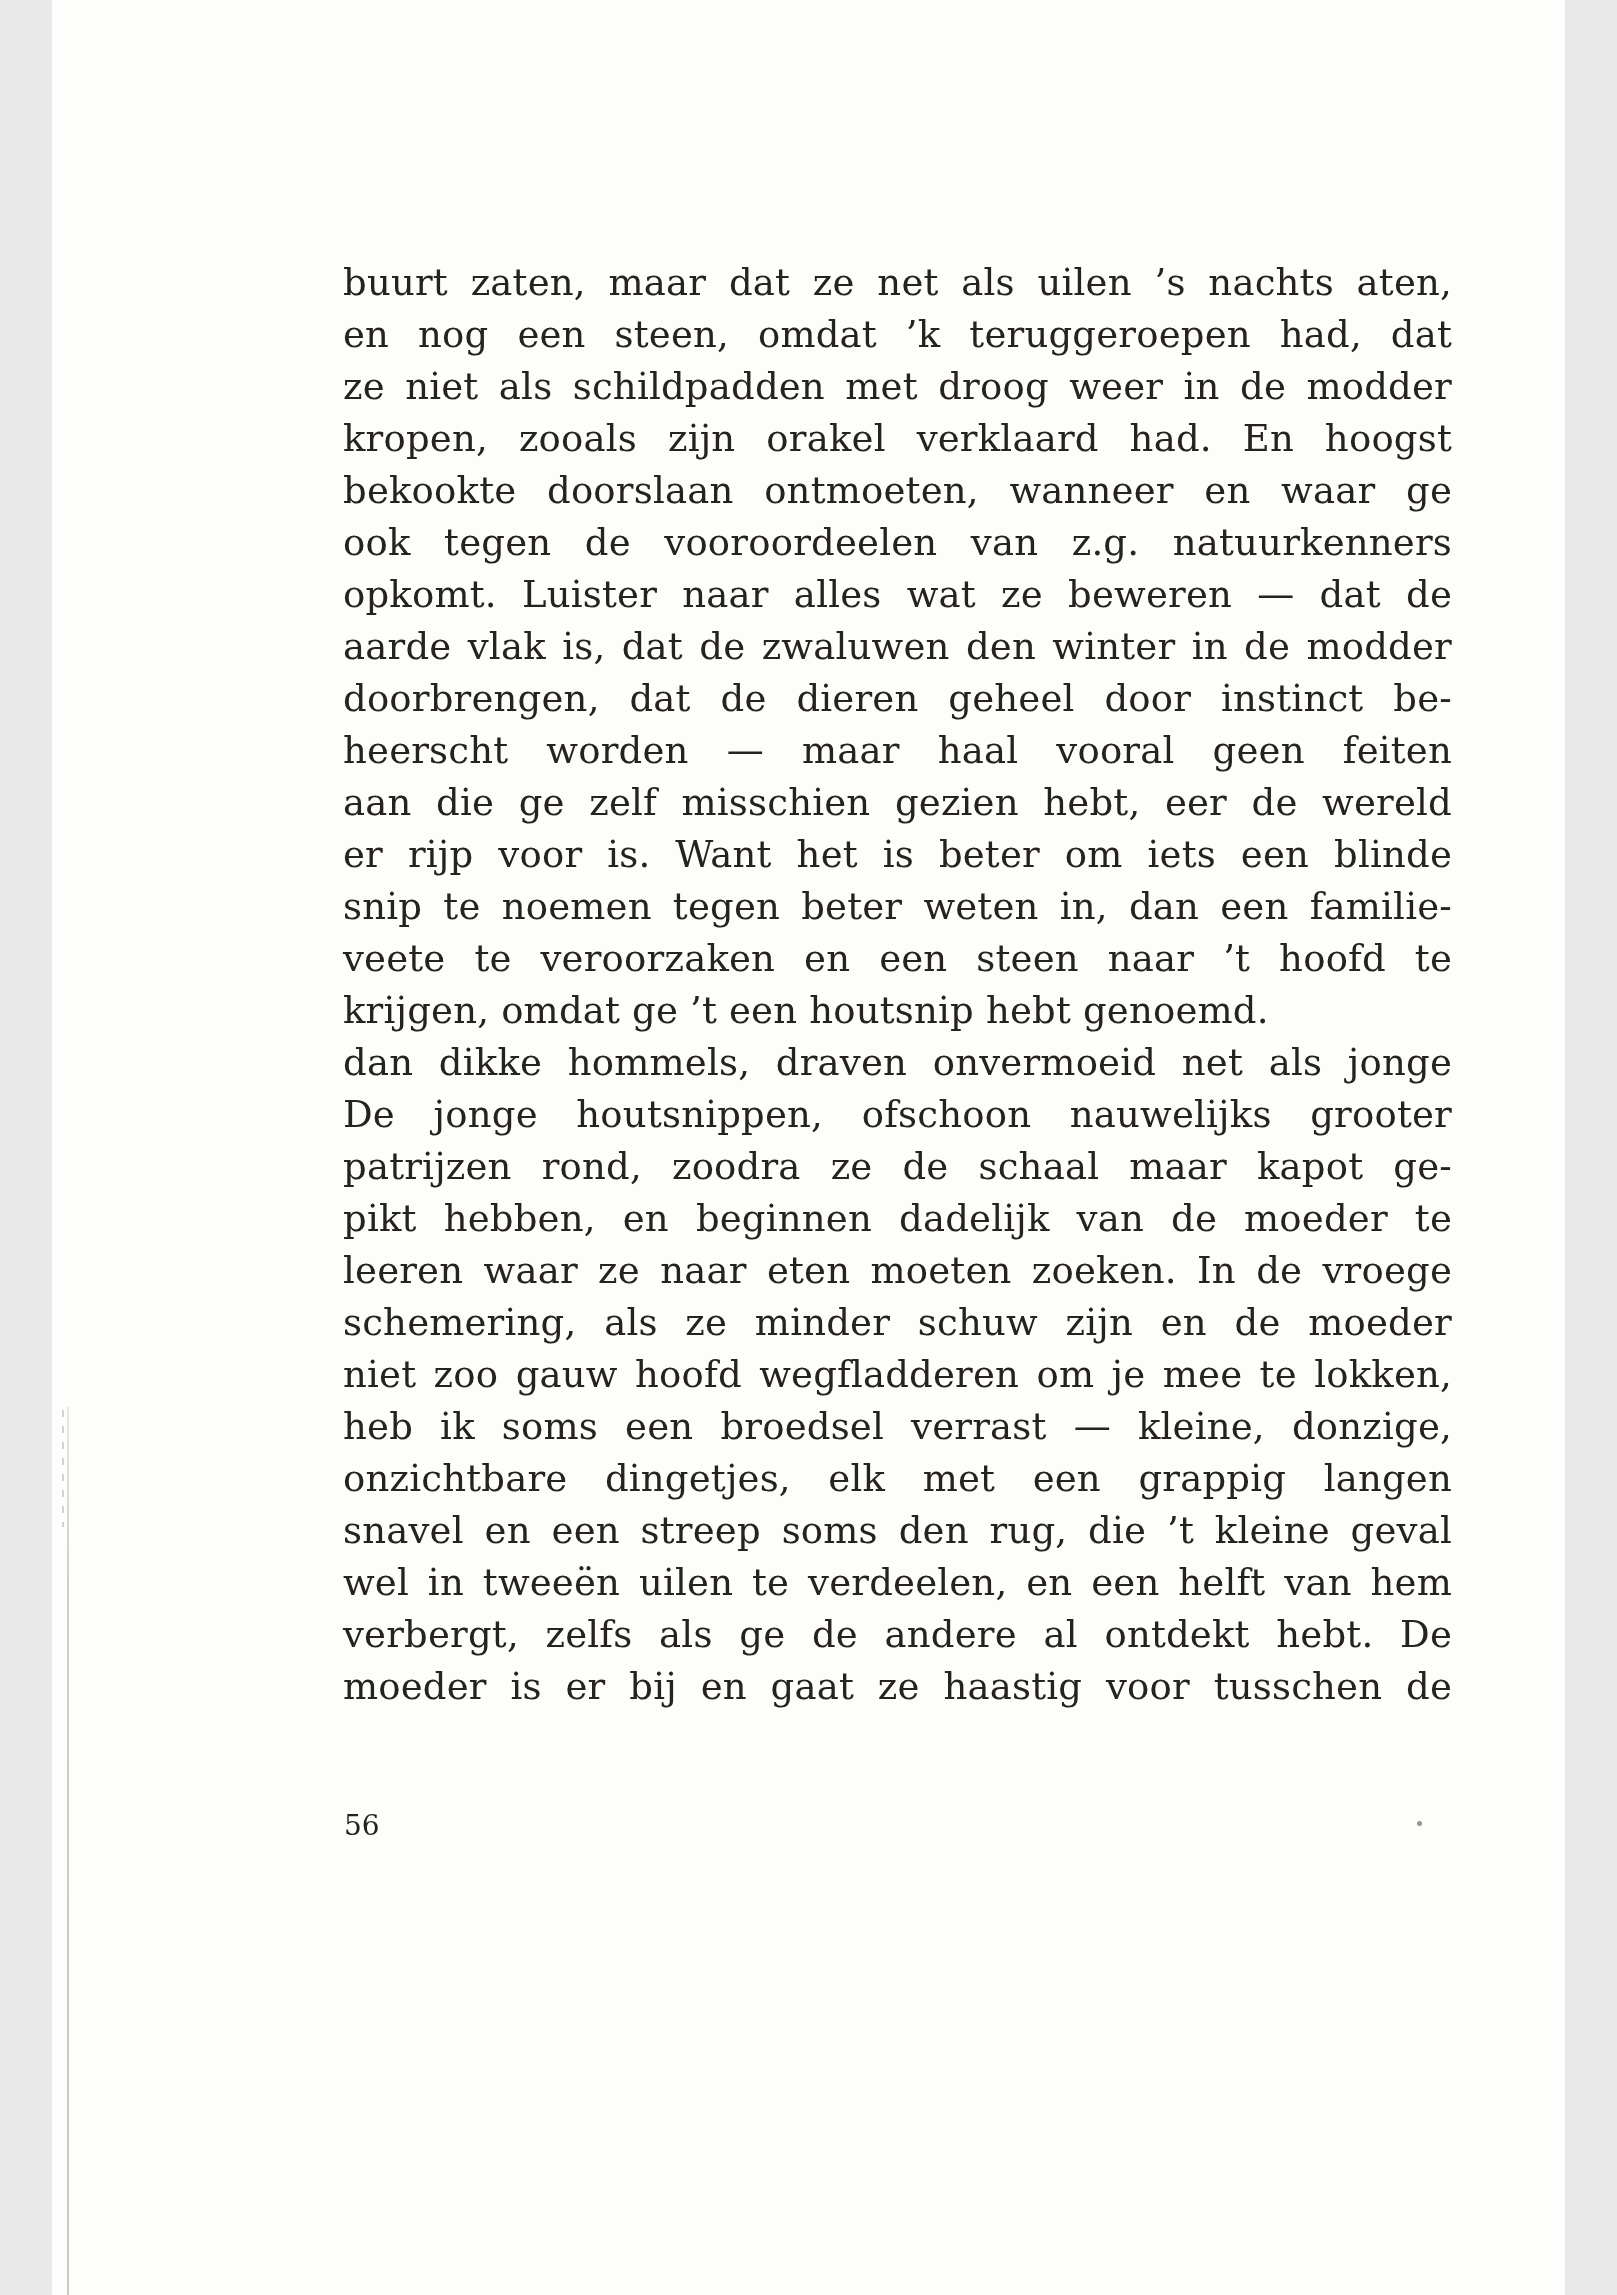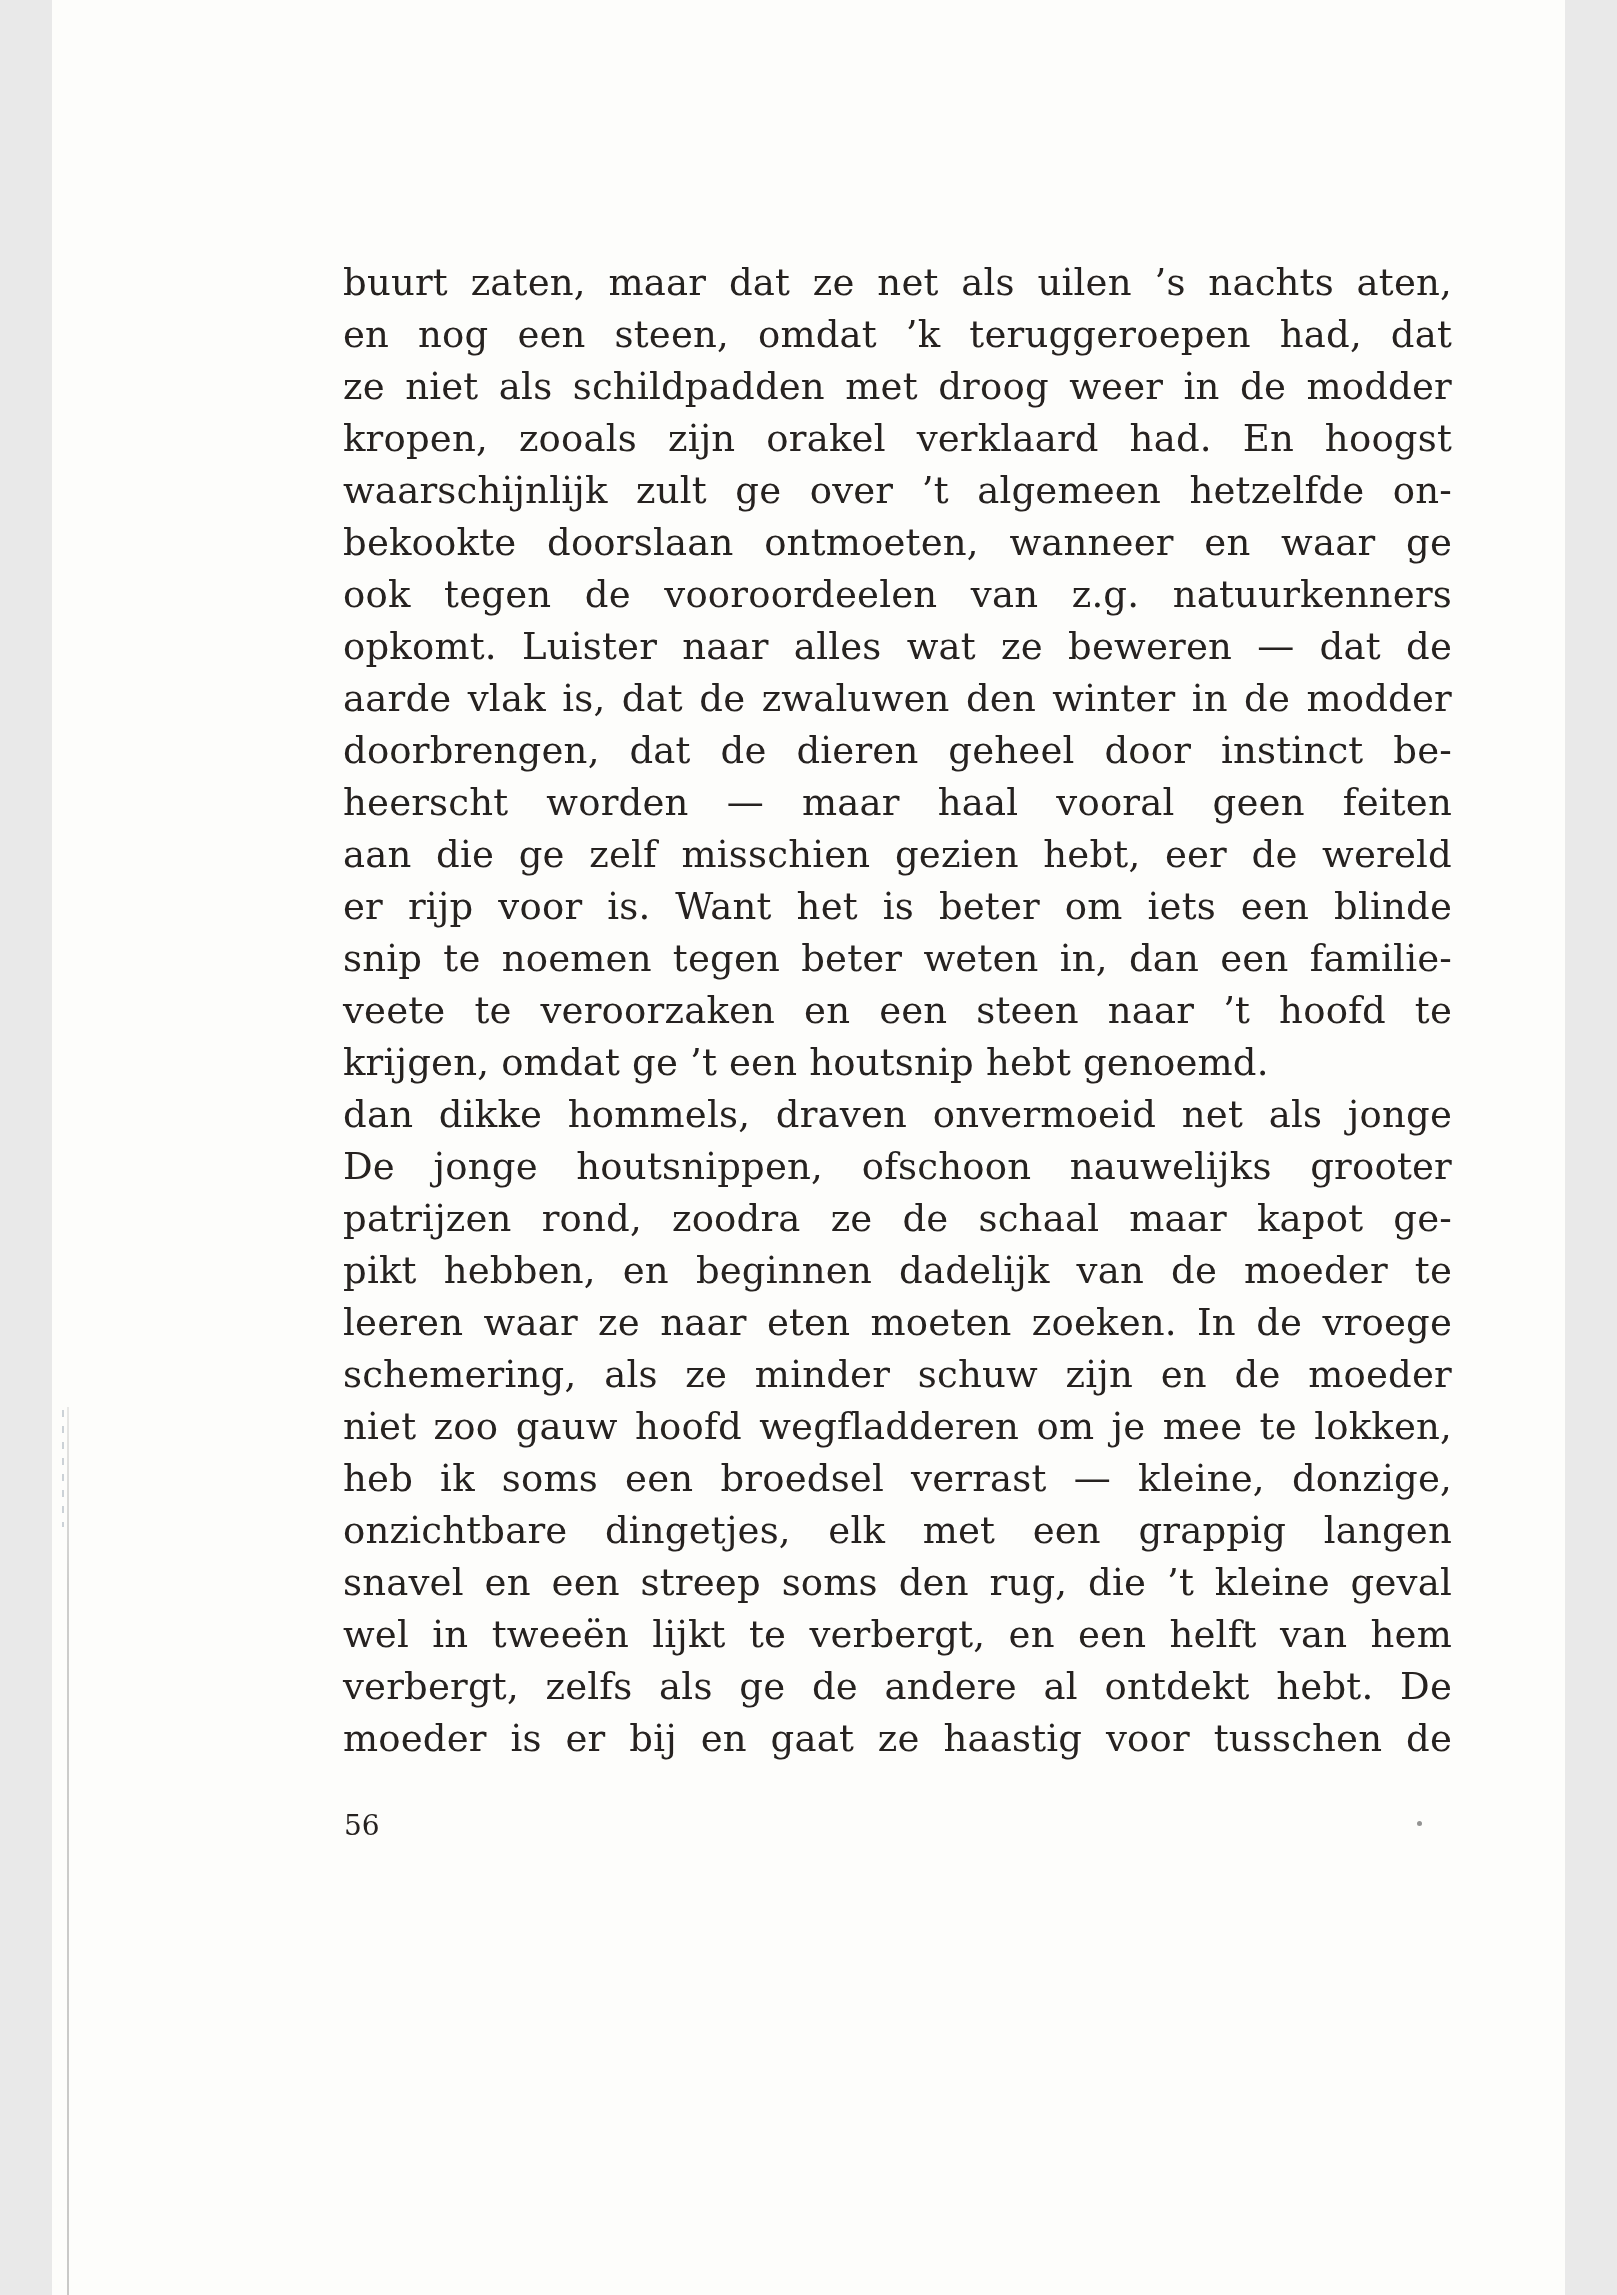"waarschijnlijk zult ge over ’t" div.line { html: <div>waarschijnlijk zult ge over ’t algemeen hetzelfde on-</div> -> none }
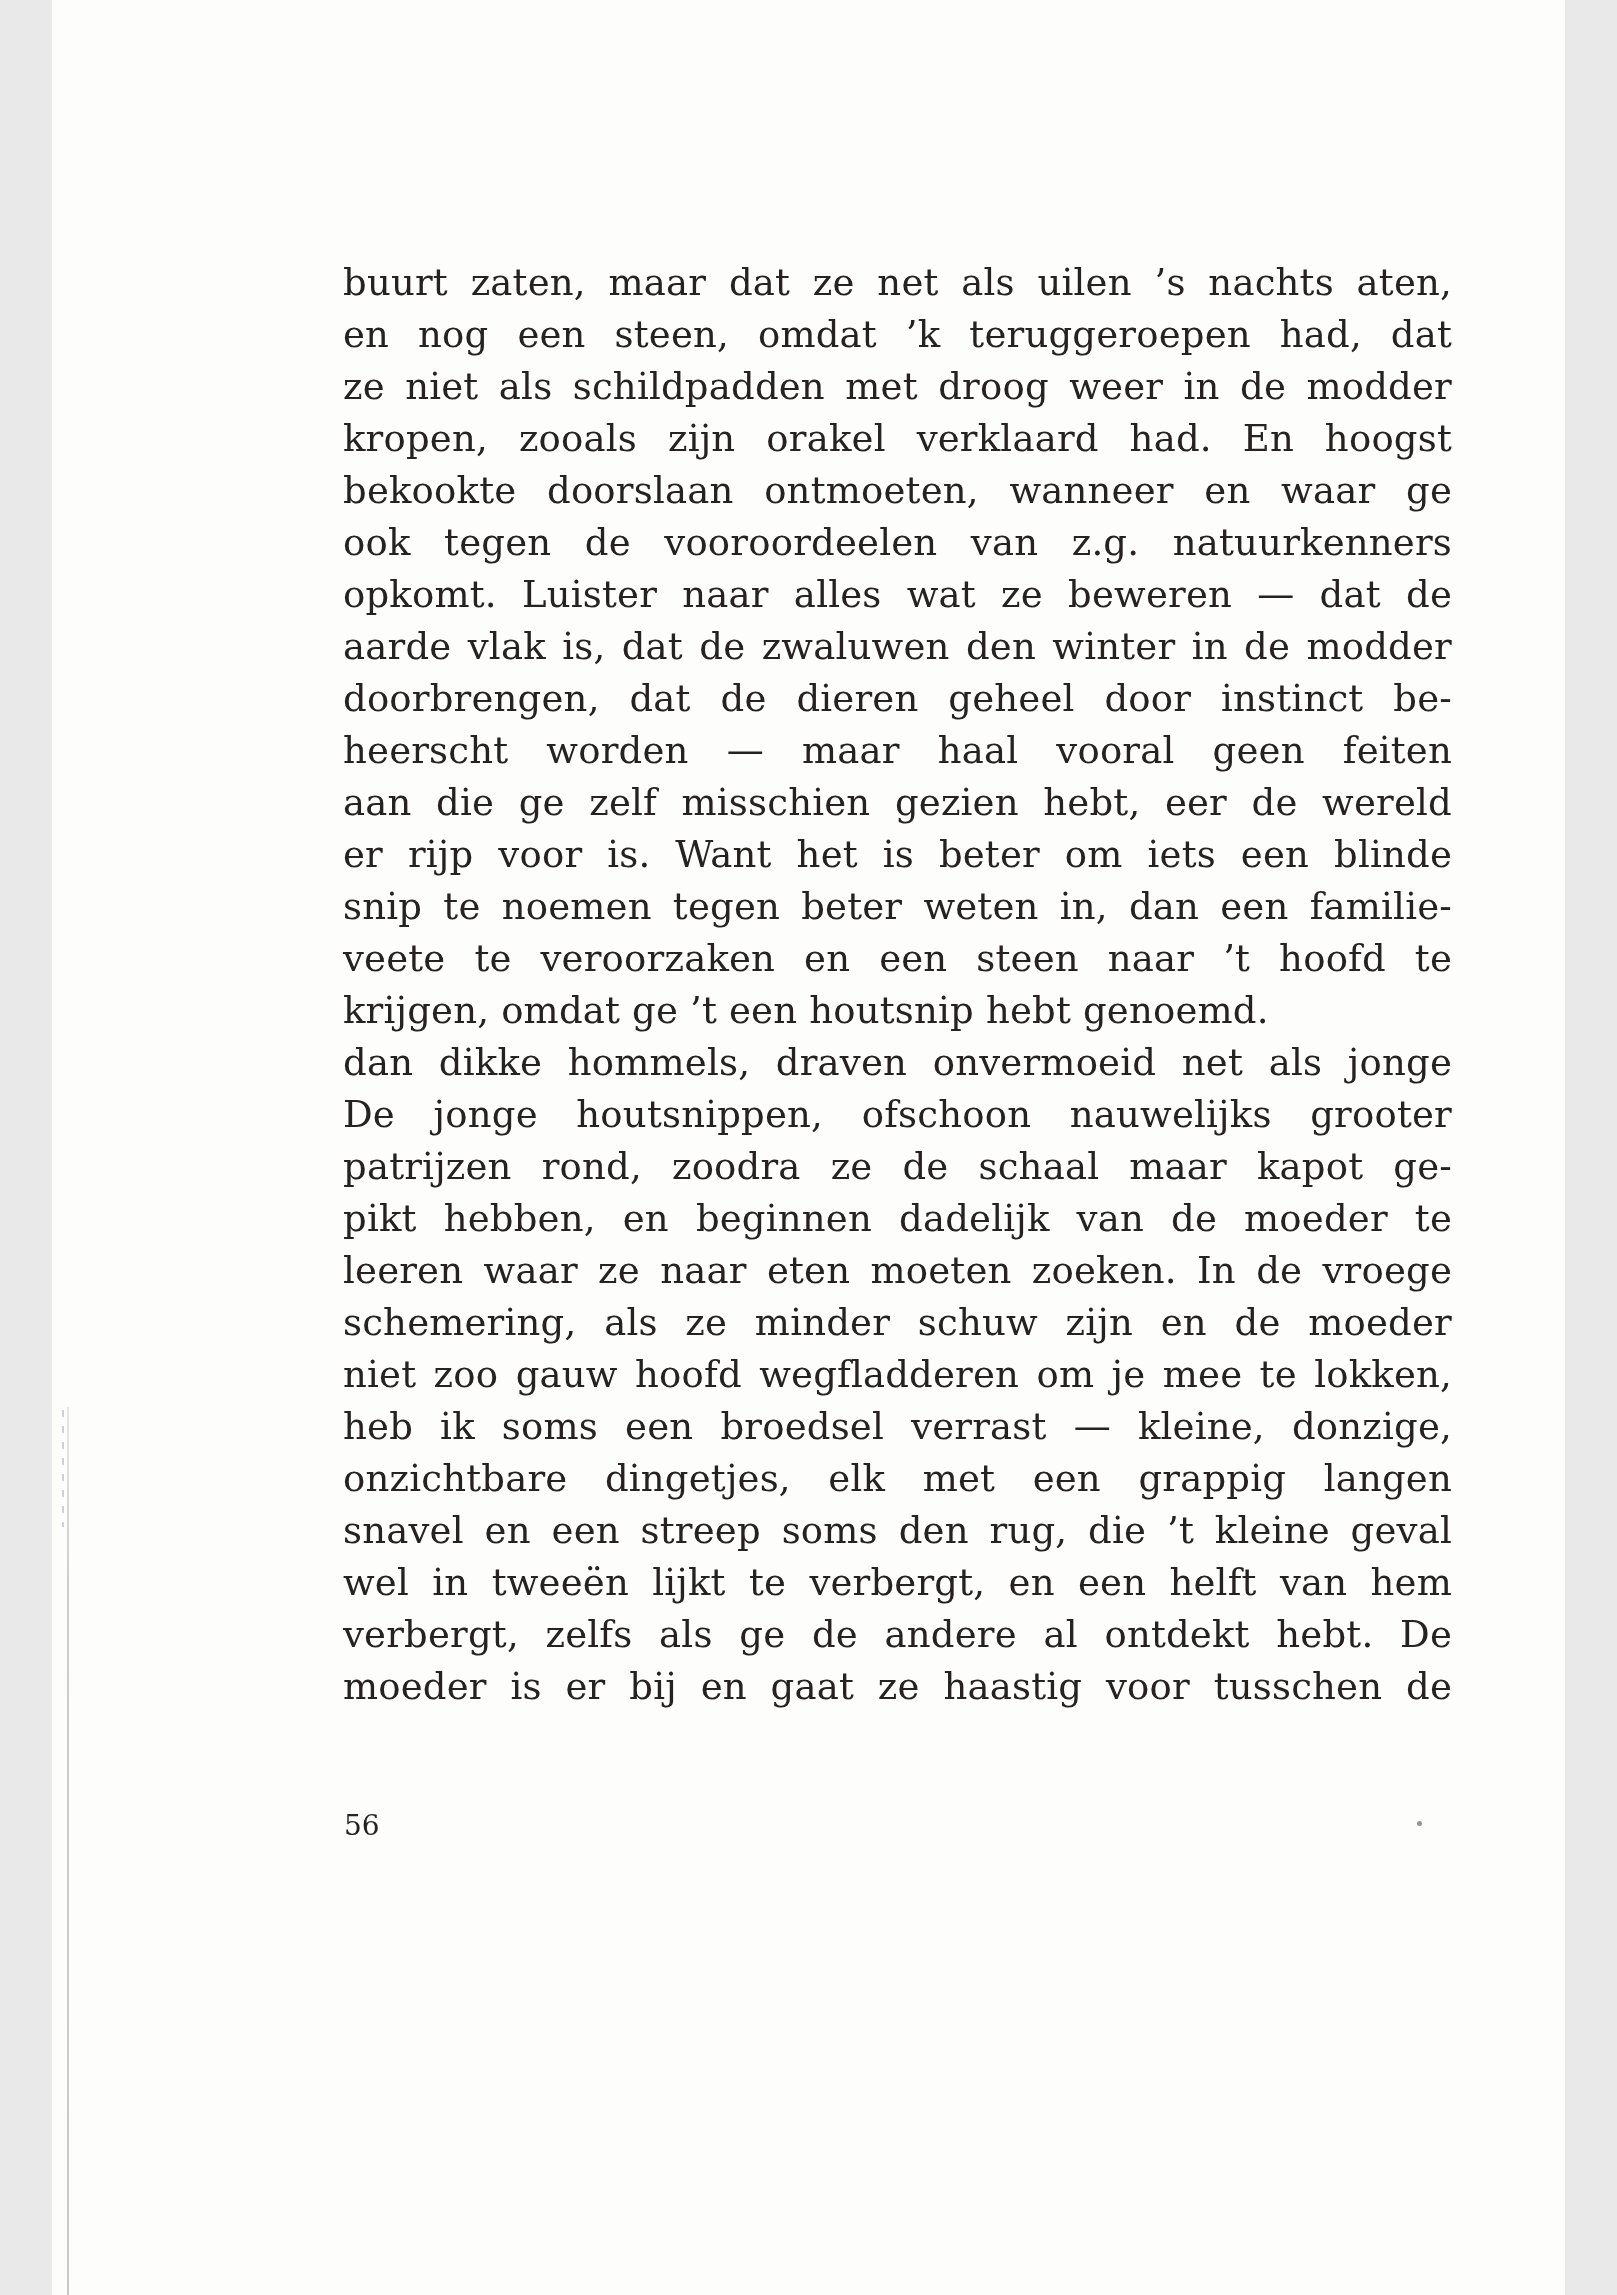"wel in tweeën lijkt te" div.line { text: lijkt te verbergt -> uilen te verdeelen }
